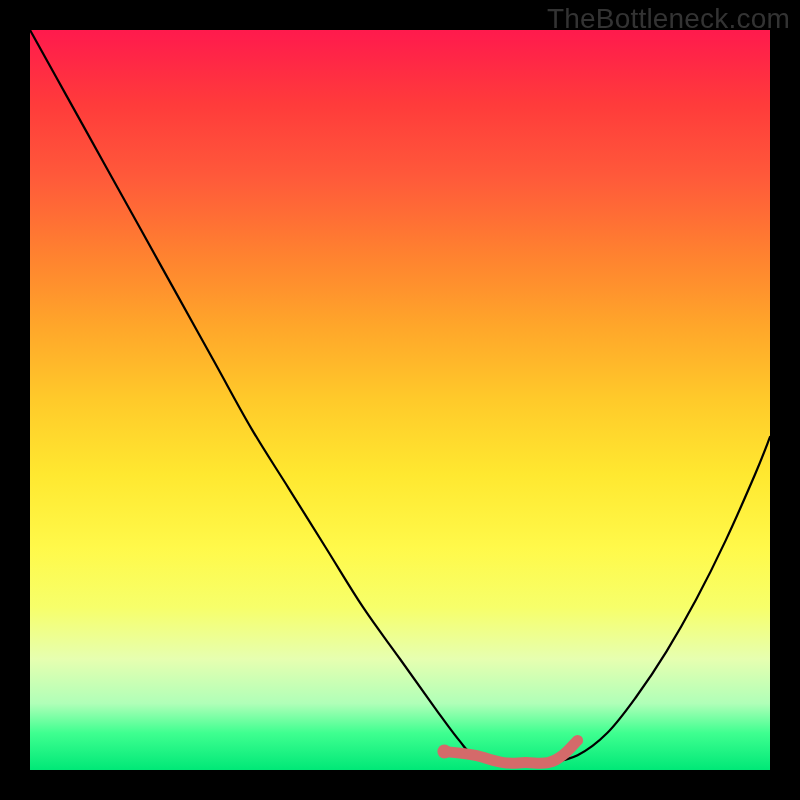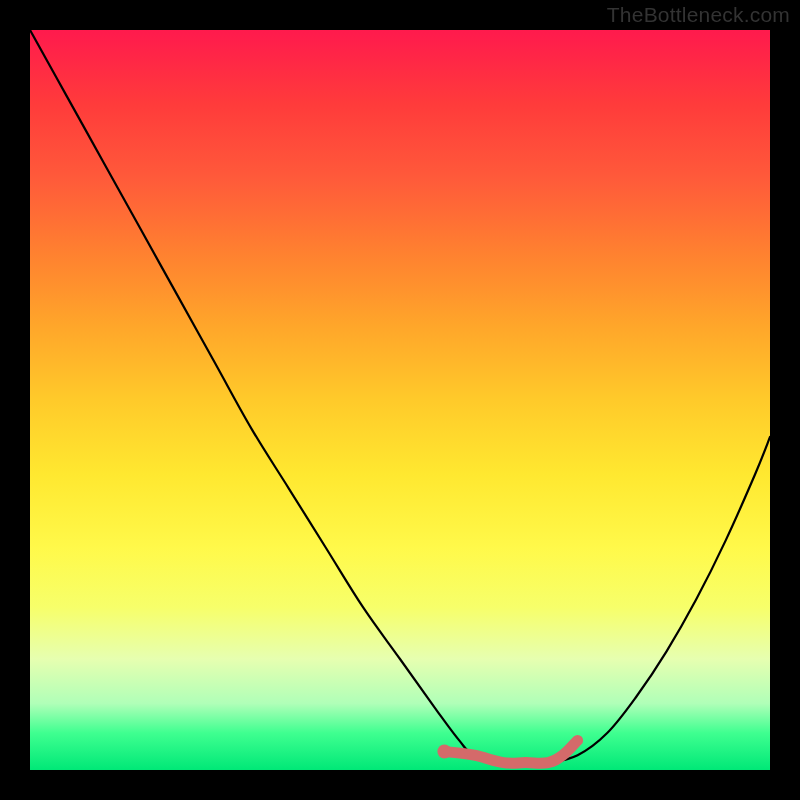"TheBottleneck.com" .attribution { font-size: 21px -> 28px }
